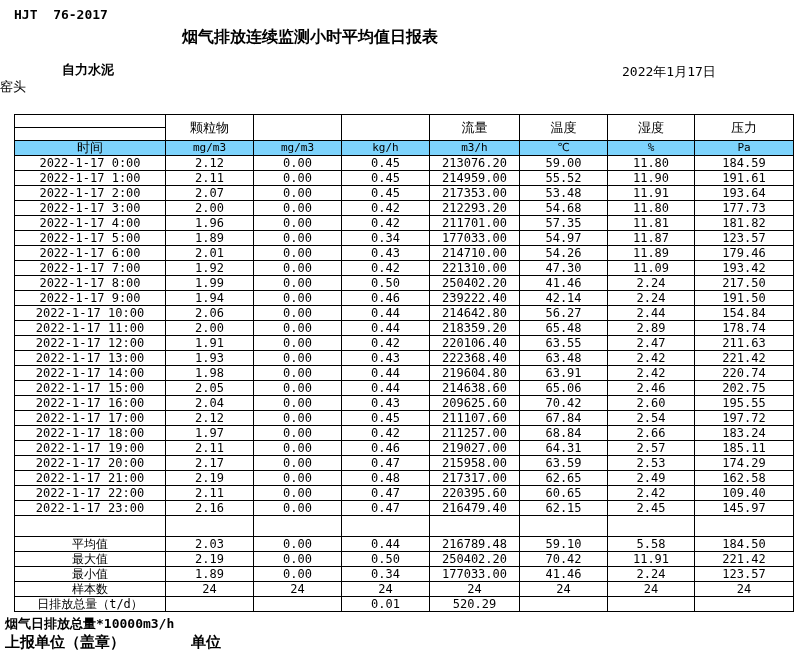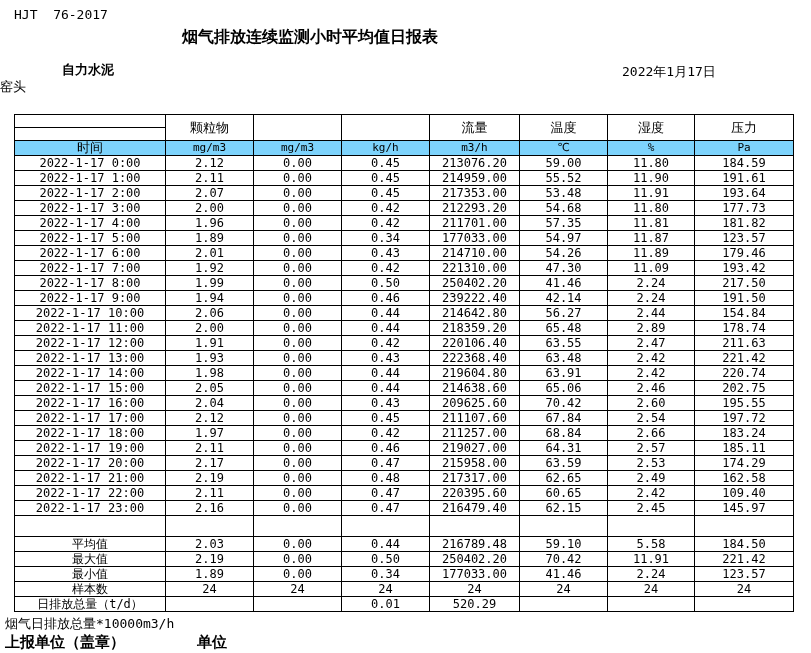"HJT 76-2017" .doc-code { font-weight: normal -> bold }
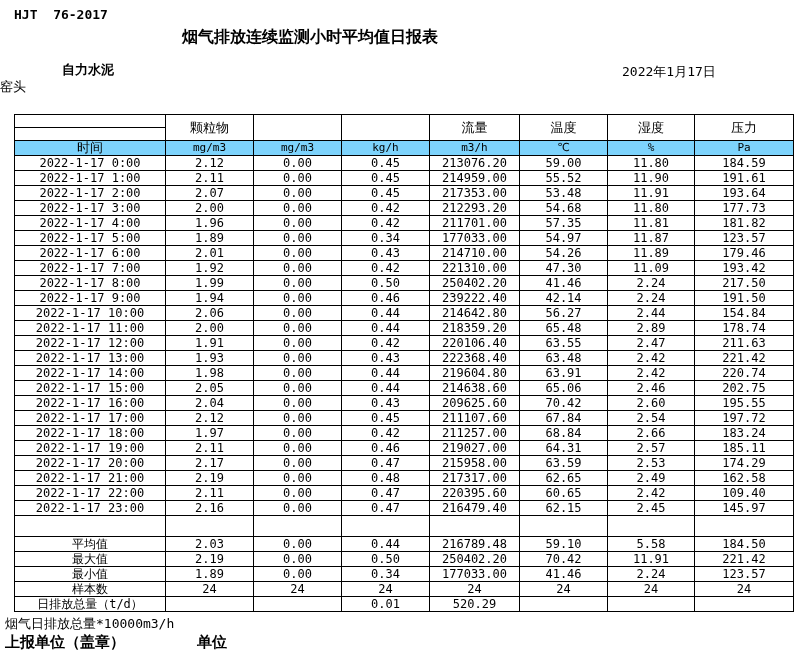"烟气日排放总量*10000m3/h" .footer-note { font-weight: normal -> bold }
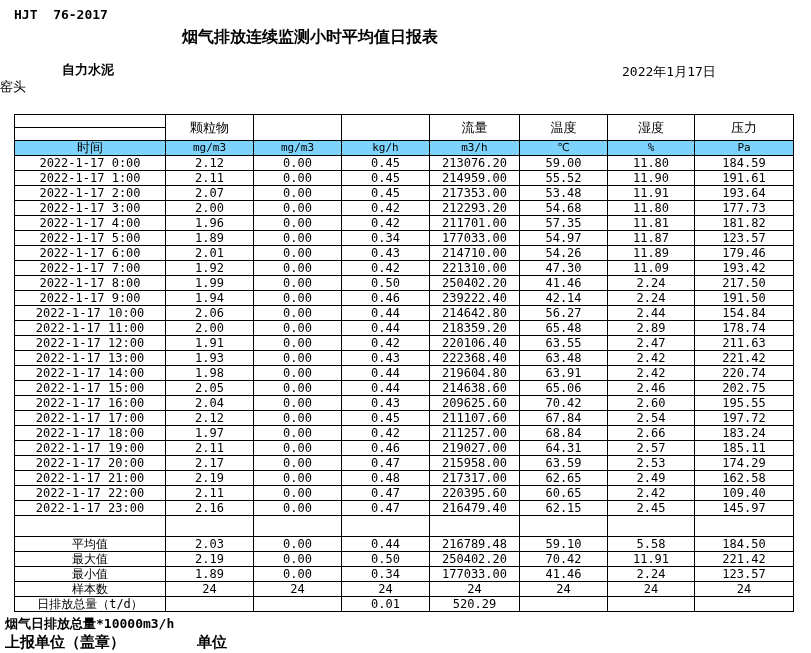"单位" .footer-line2 .unit-label { left: 192px -> 186px }
